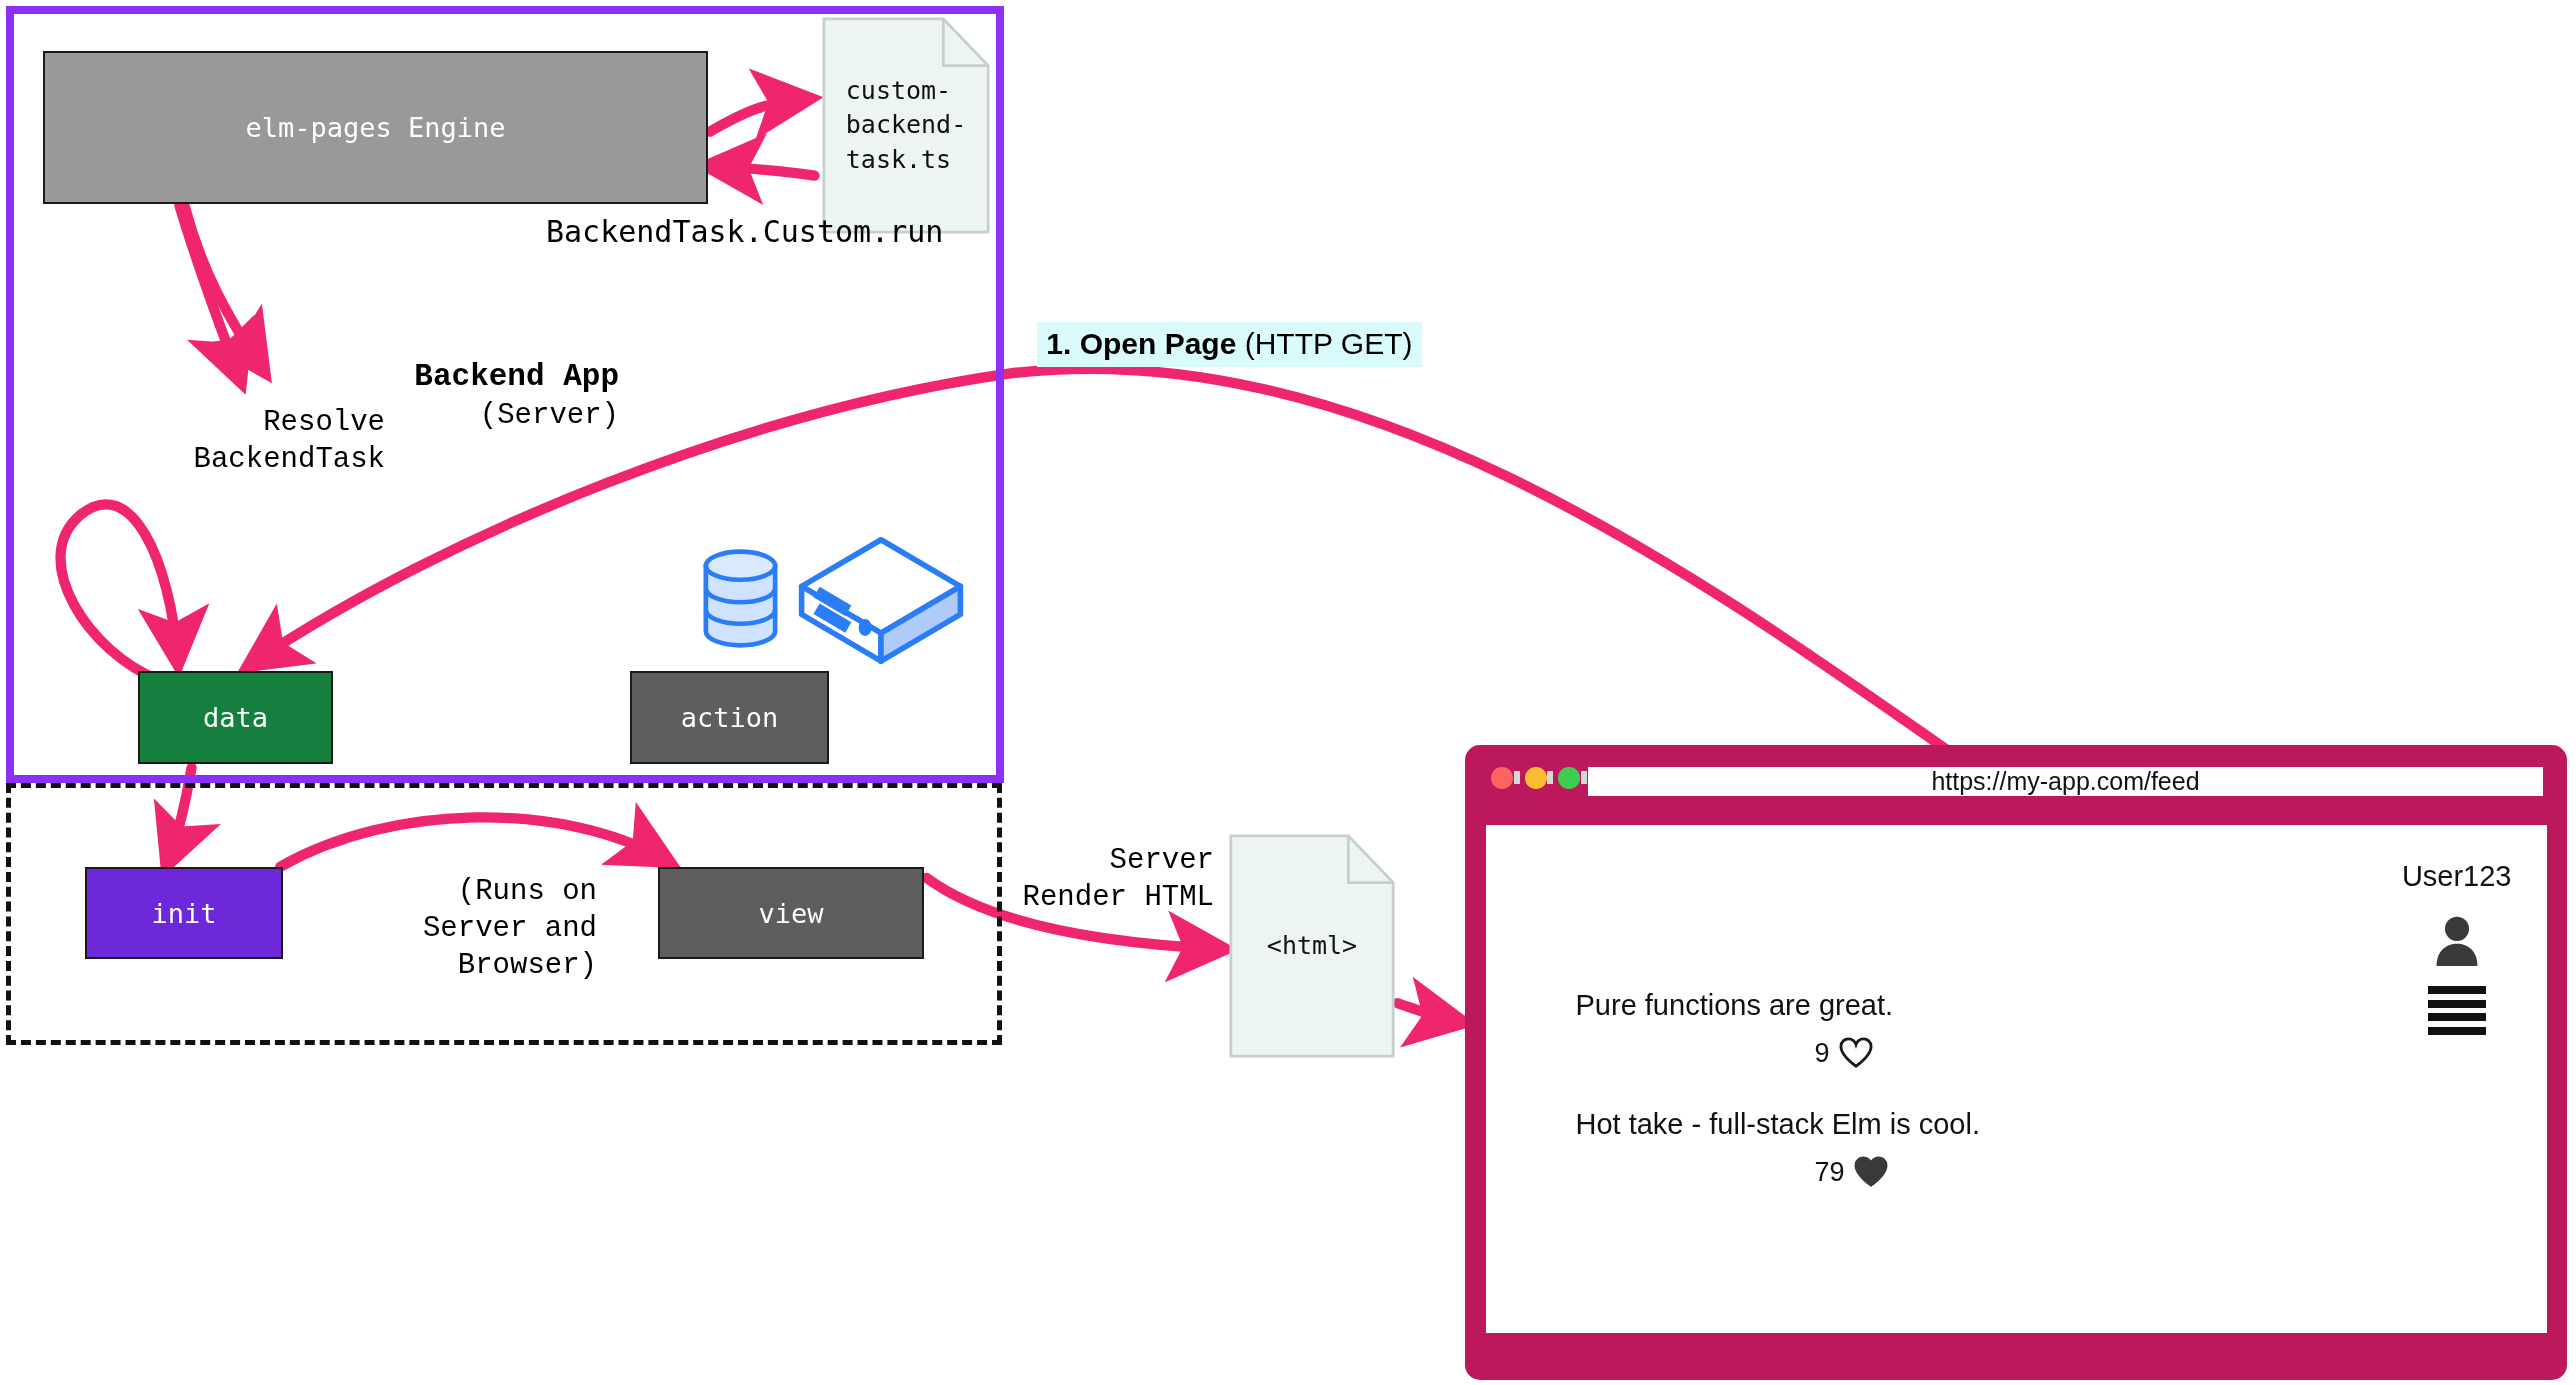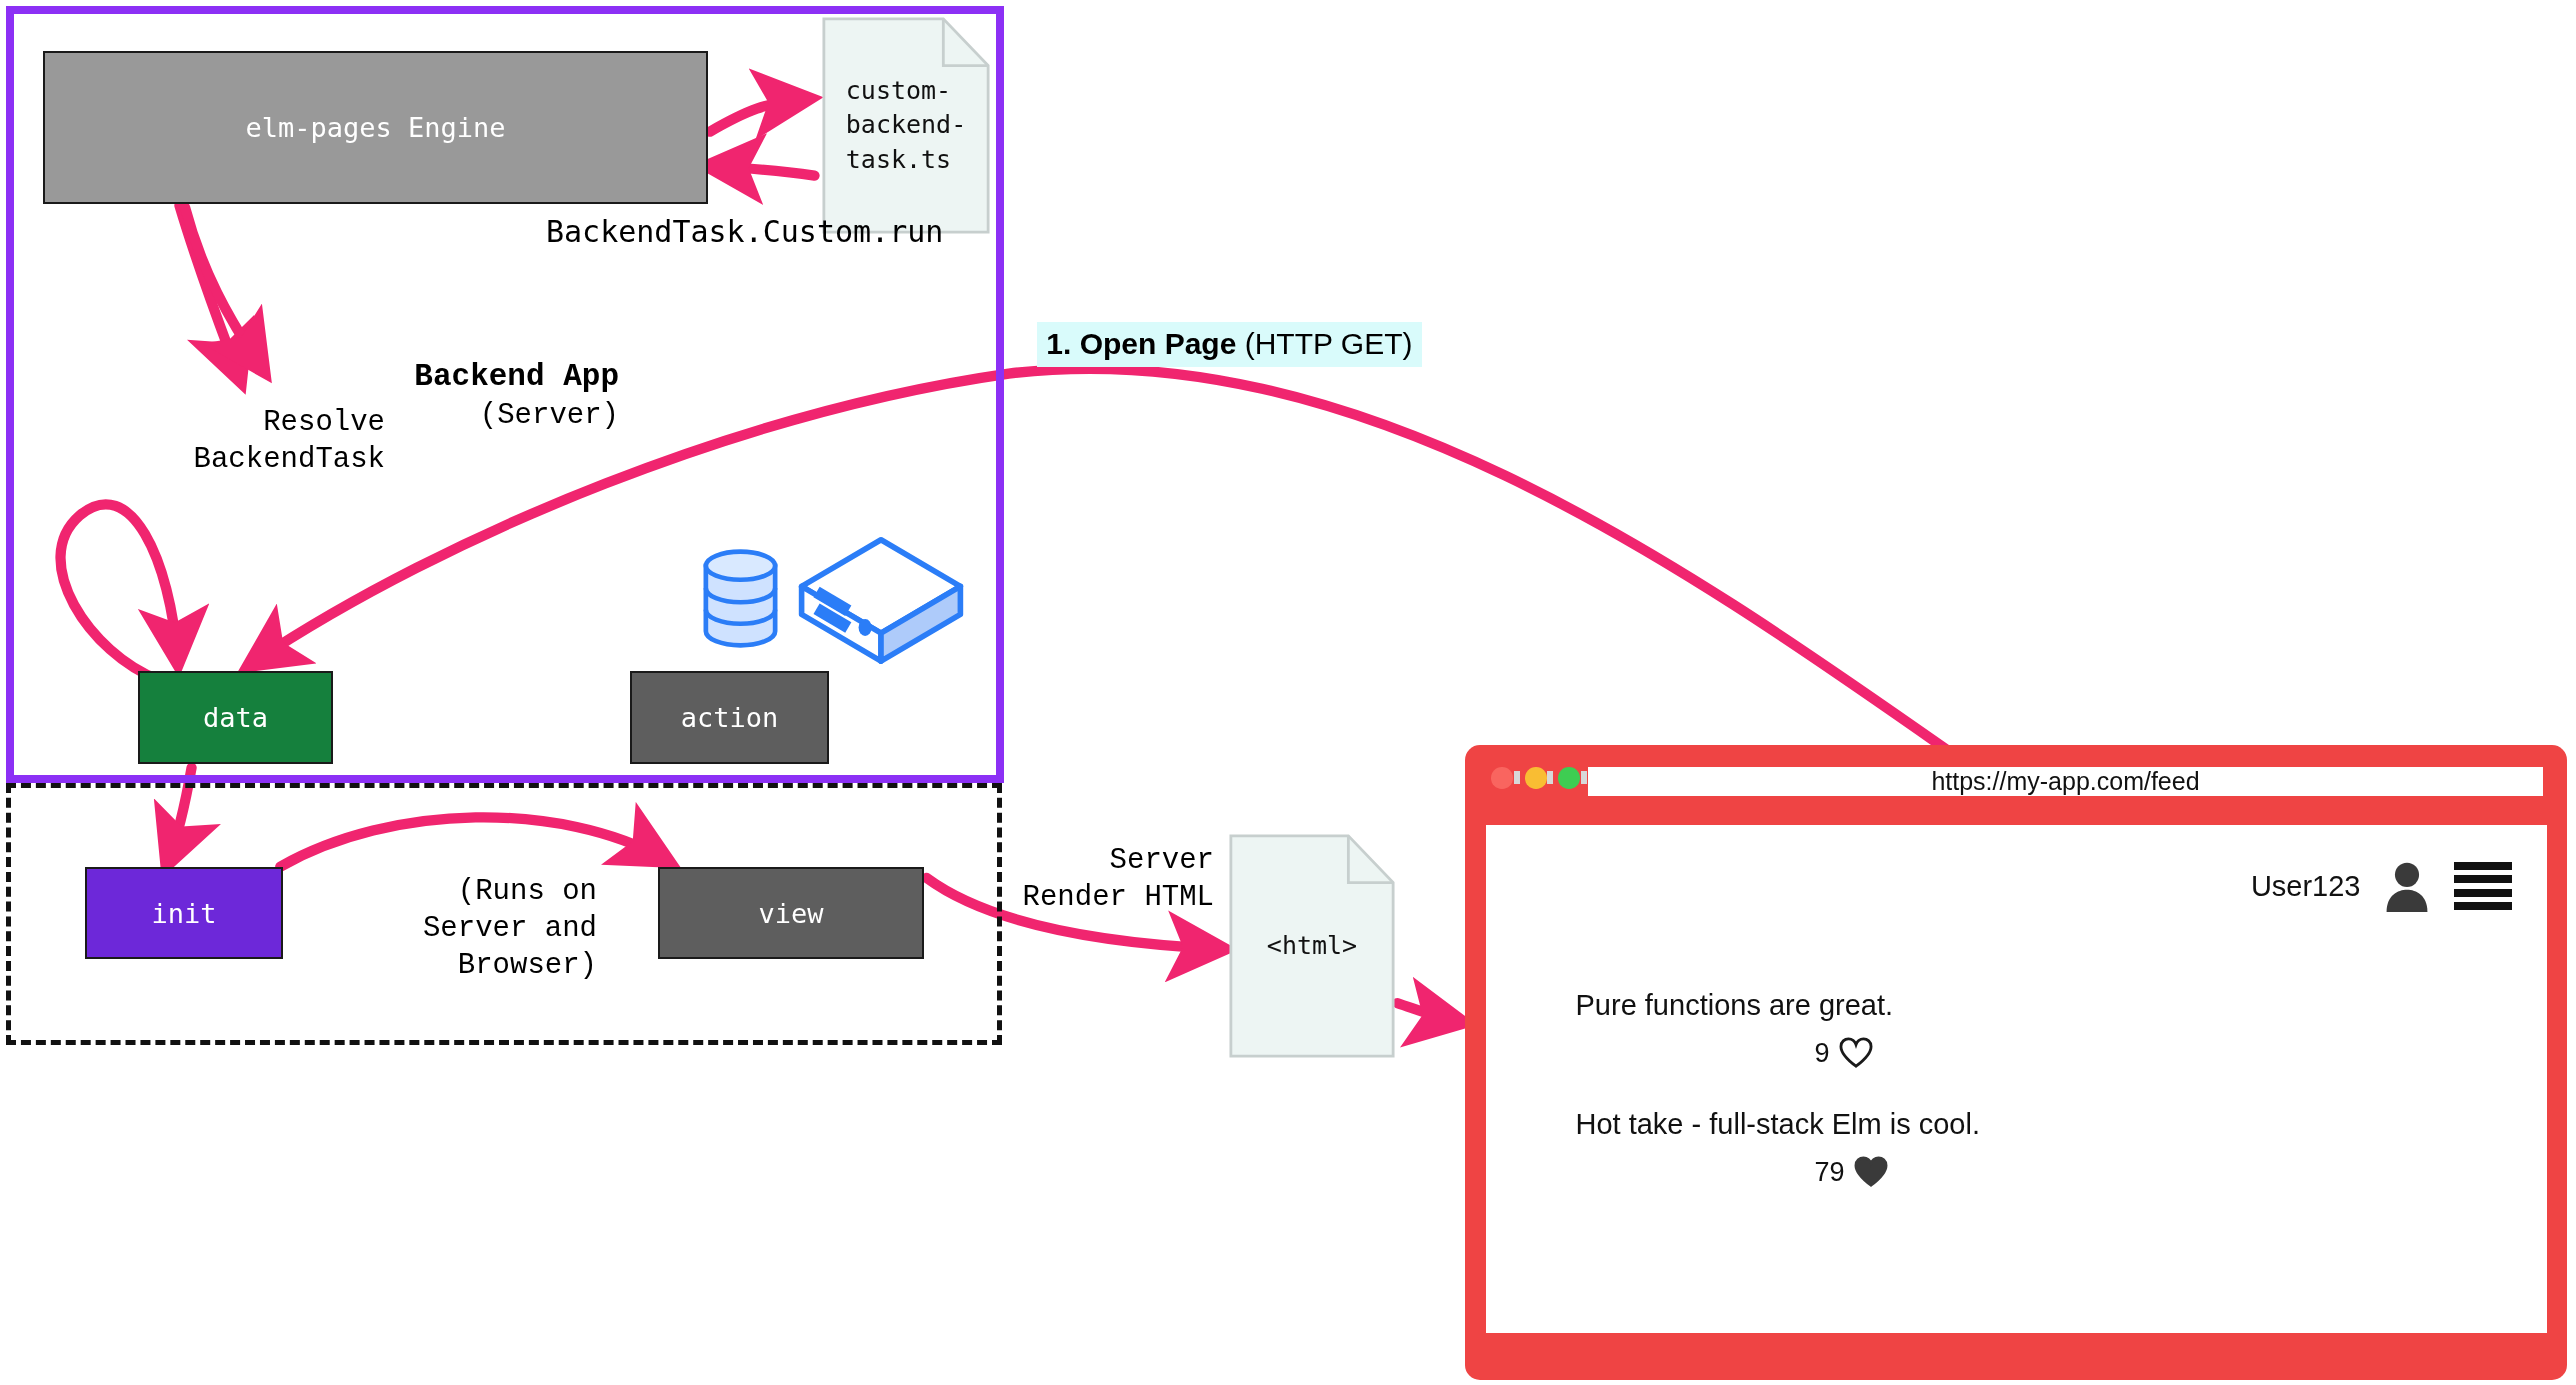"https://my-app.com/feed" .browser { background: #ef4444 -> #be185d }
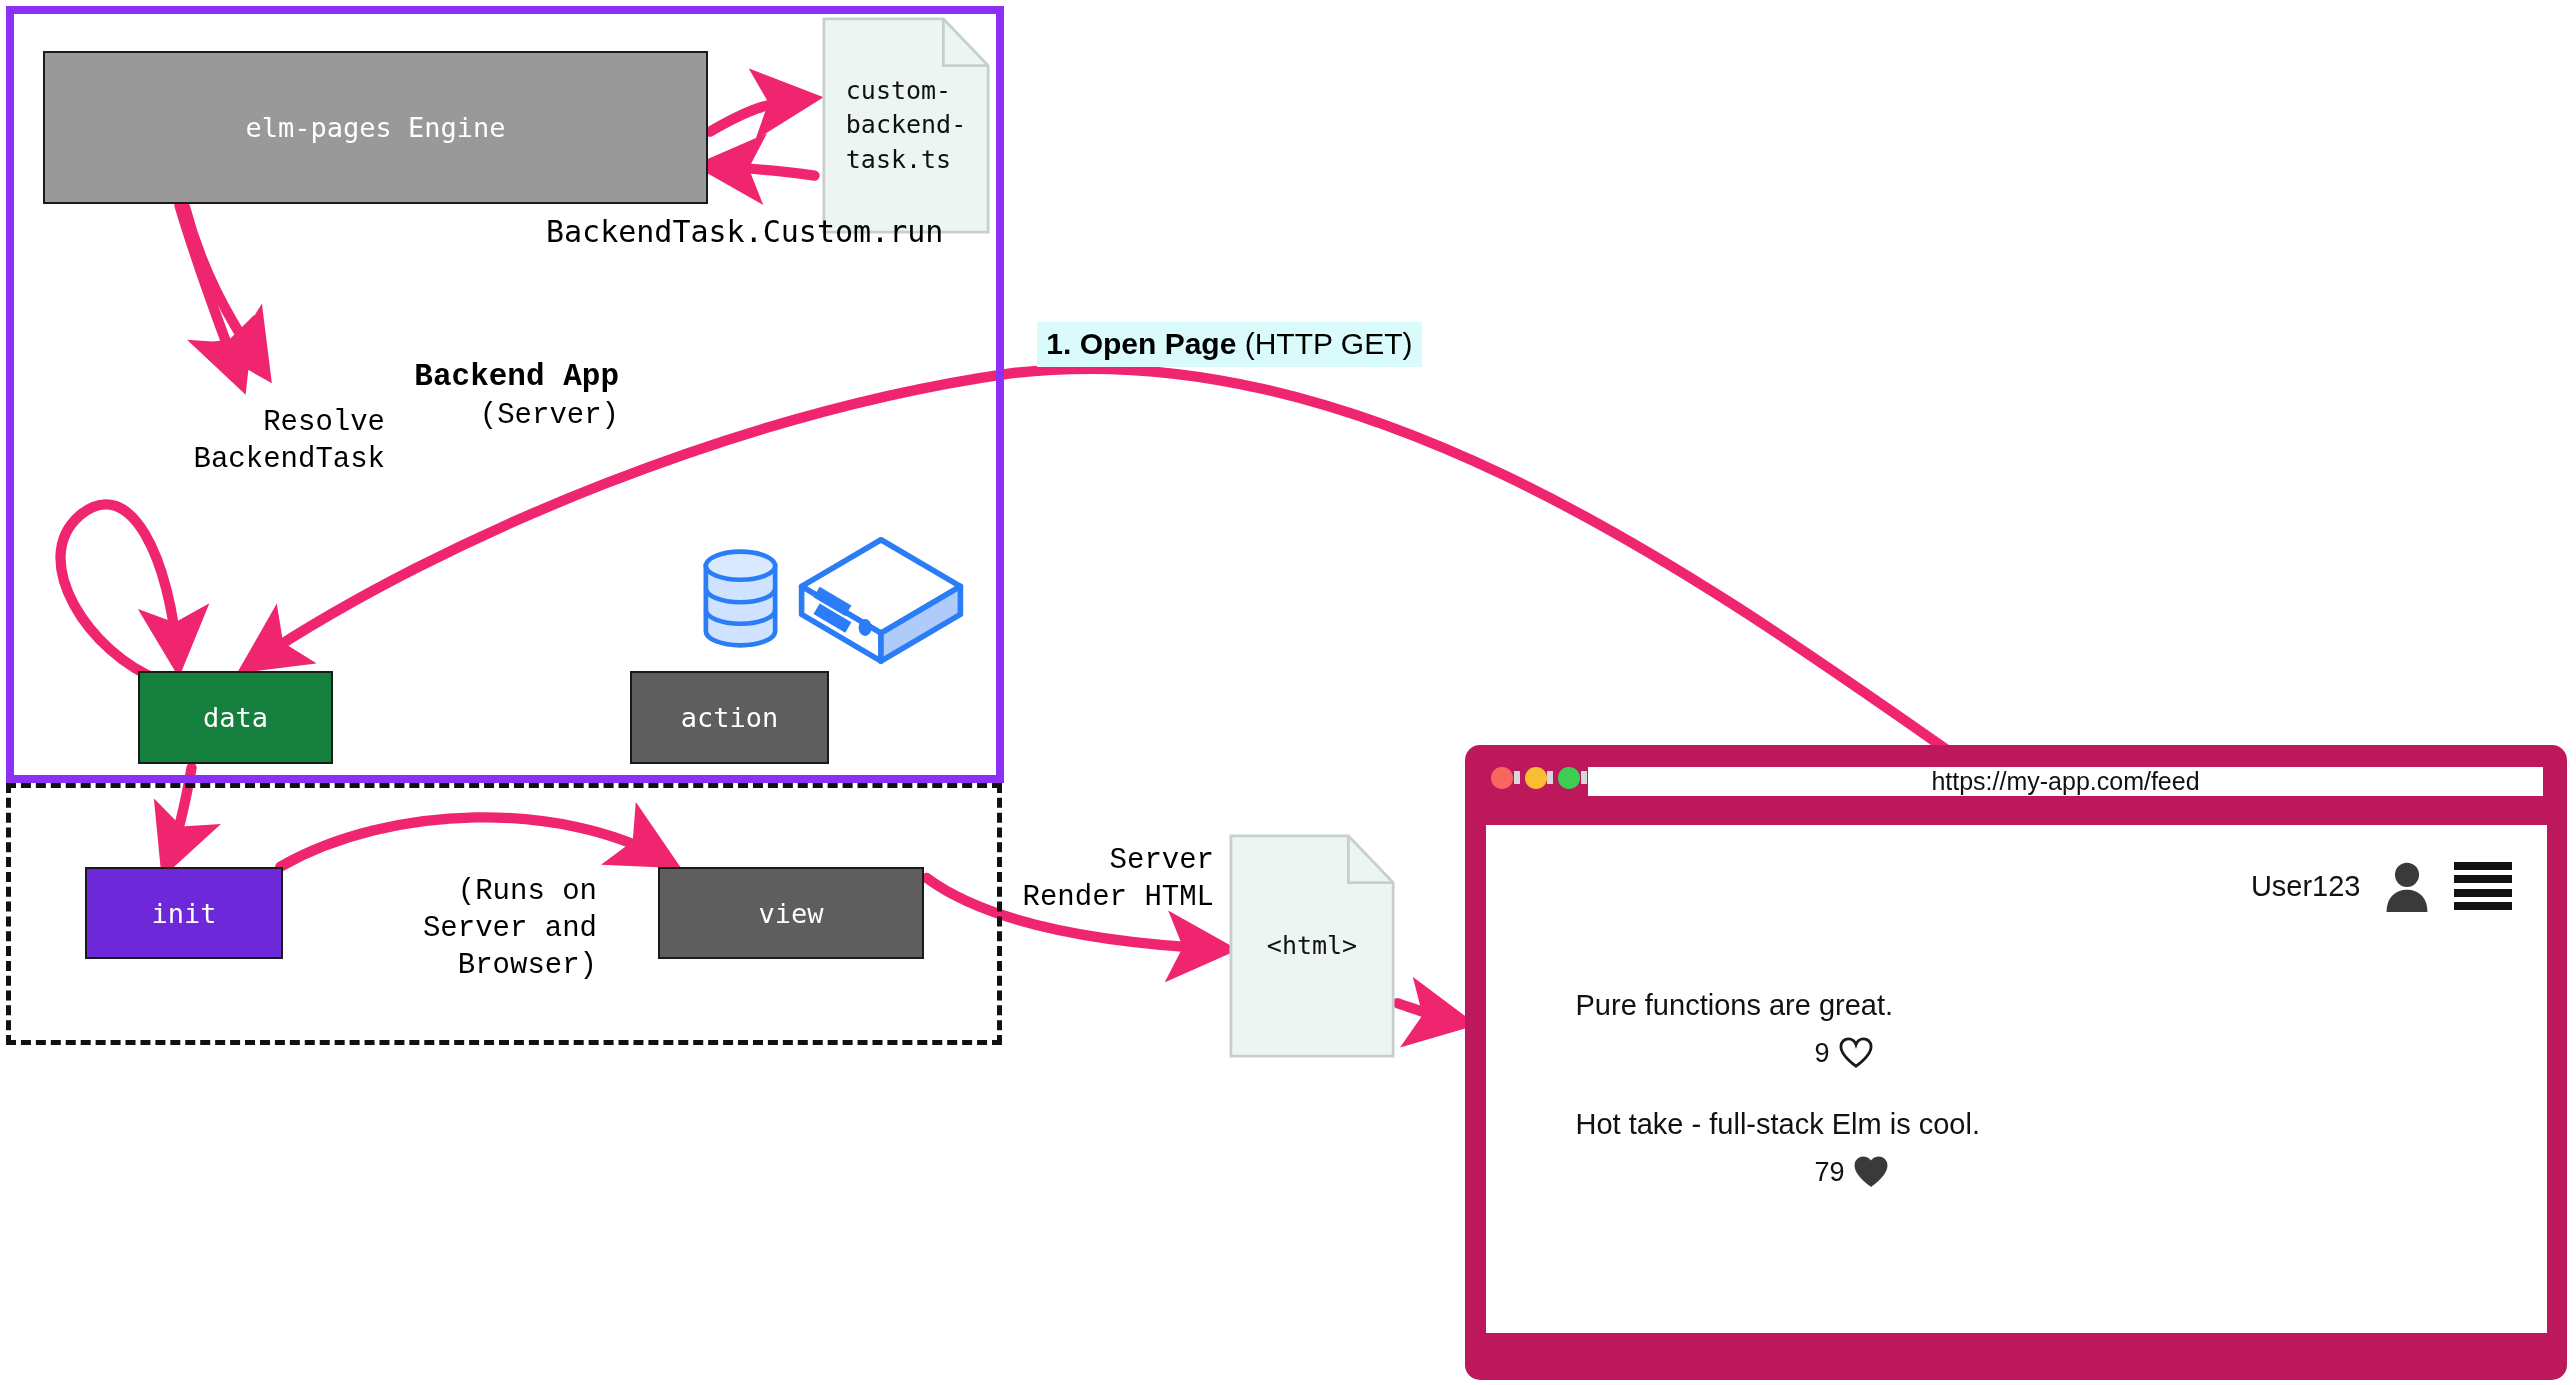"User123" .app-header { flex-direction: none -> column }
